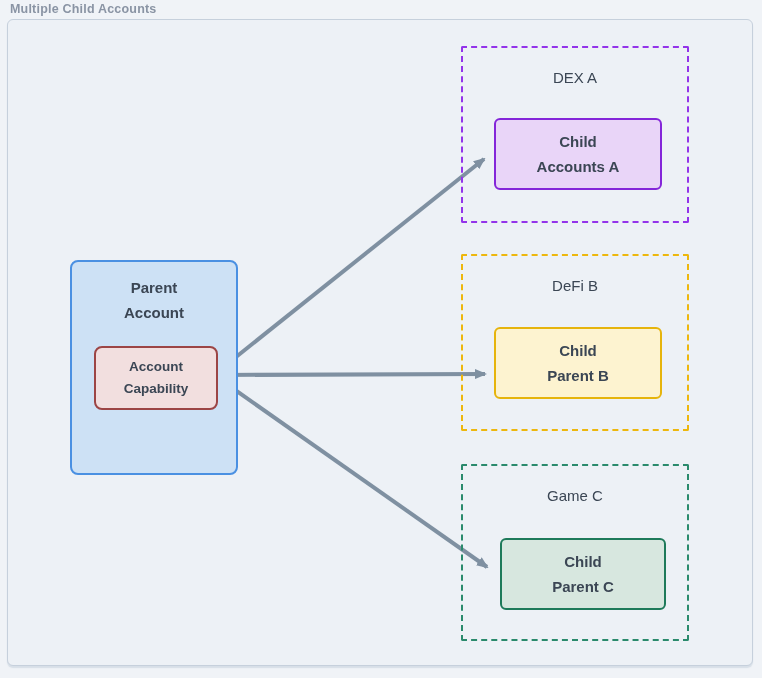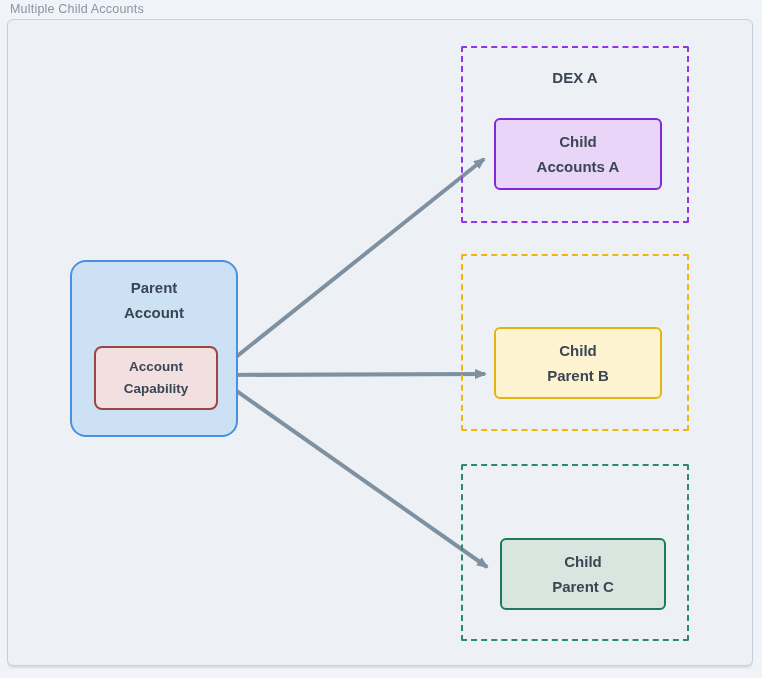"Multiple Child Accounts" .diagram-title { font-weight: 400 -> 700 }
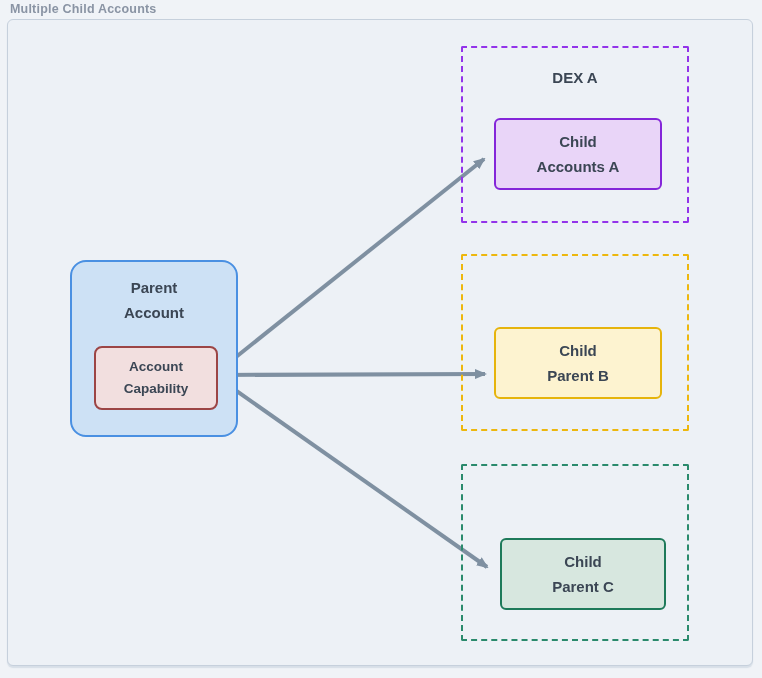"DEX A" .group-label { font-weight: 700 -> 400 }
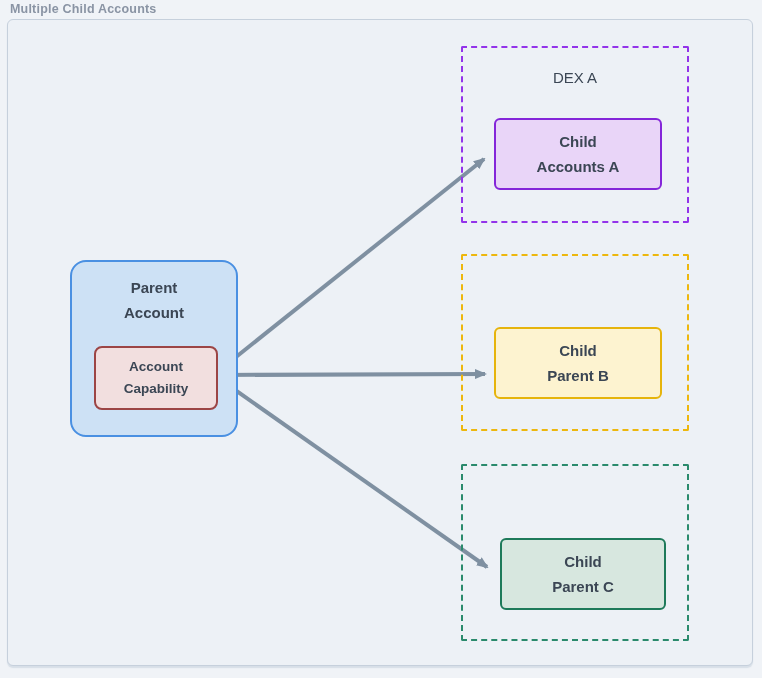"Parent" .parent-node { border-radius: 16px -> 8px; height: 177px -> 215px }
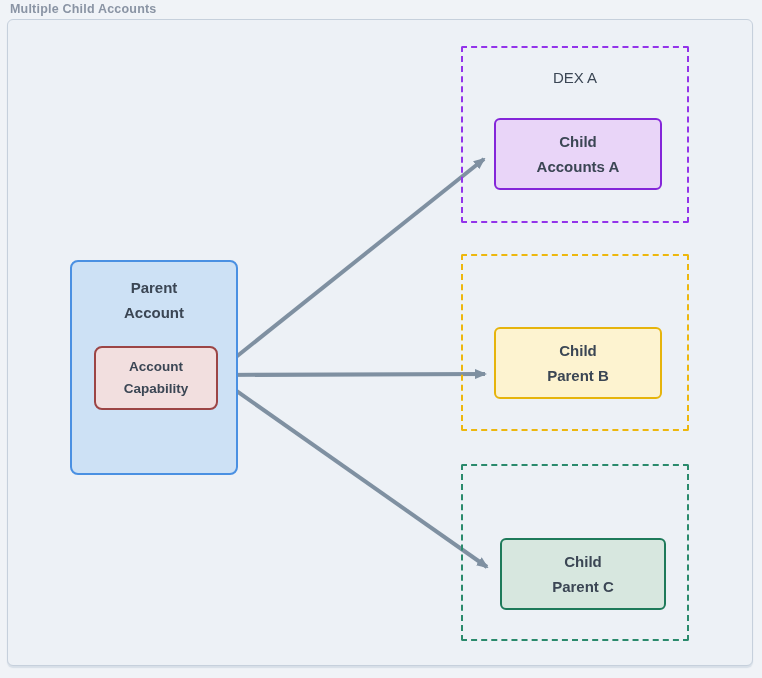"DeFi B" div.group-label { html: none -> <div>DeFi B</div> }
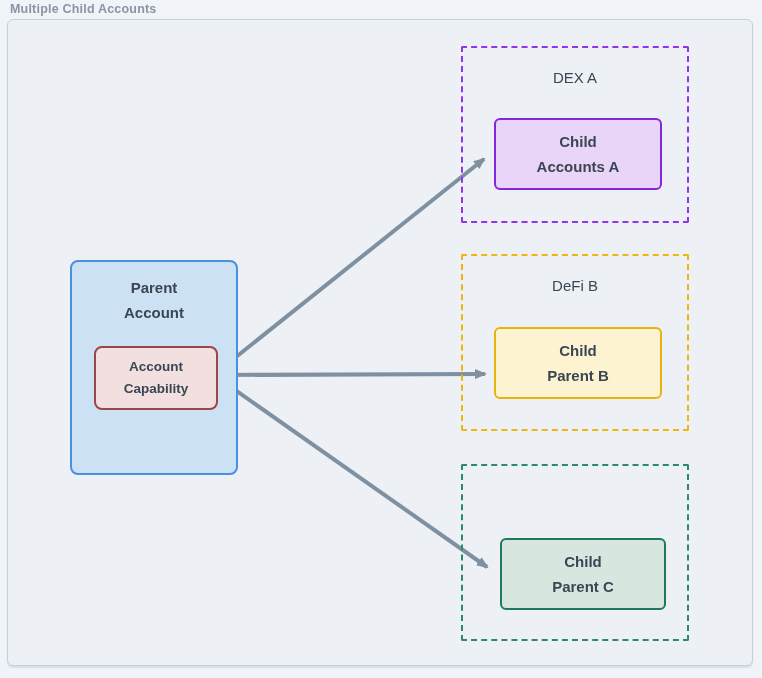"Game C" div.group-label { html: none -> <div>Game C</div> }
